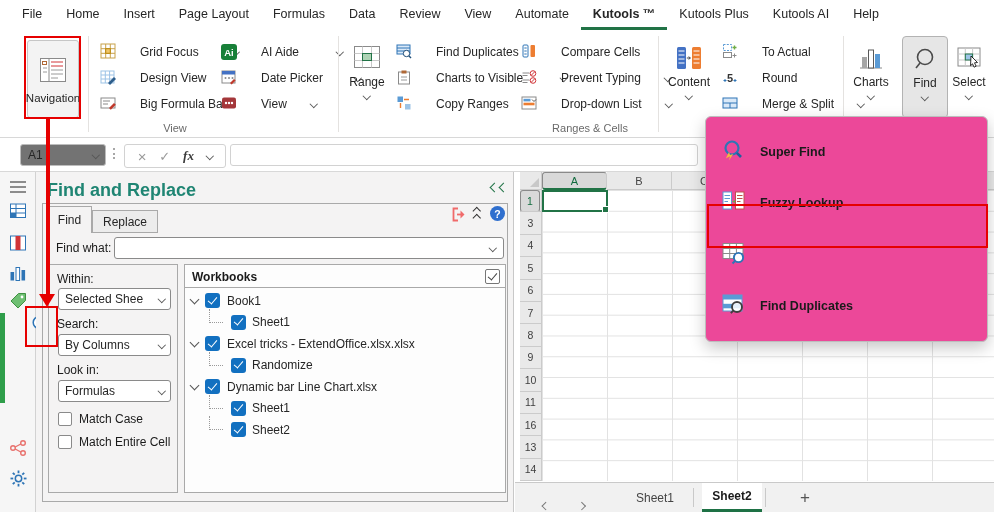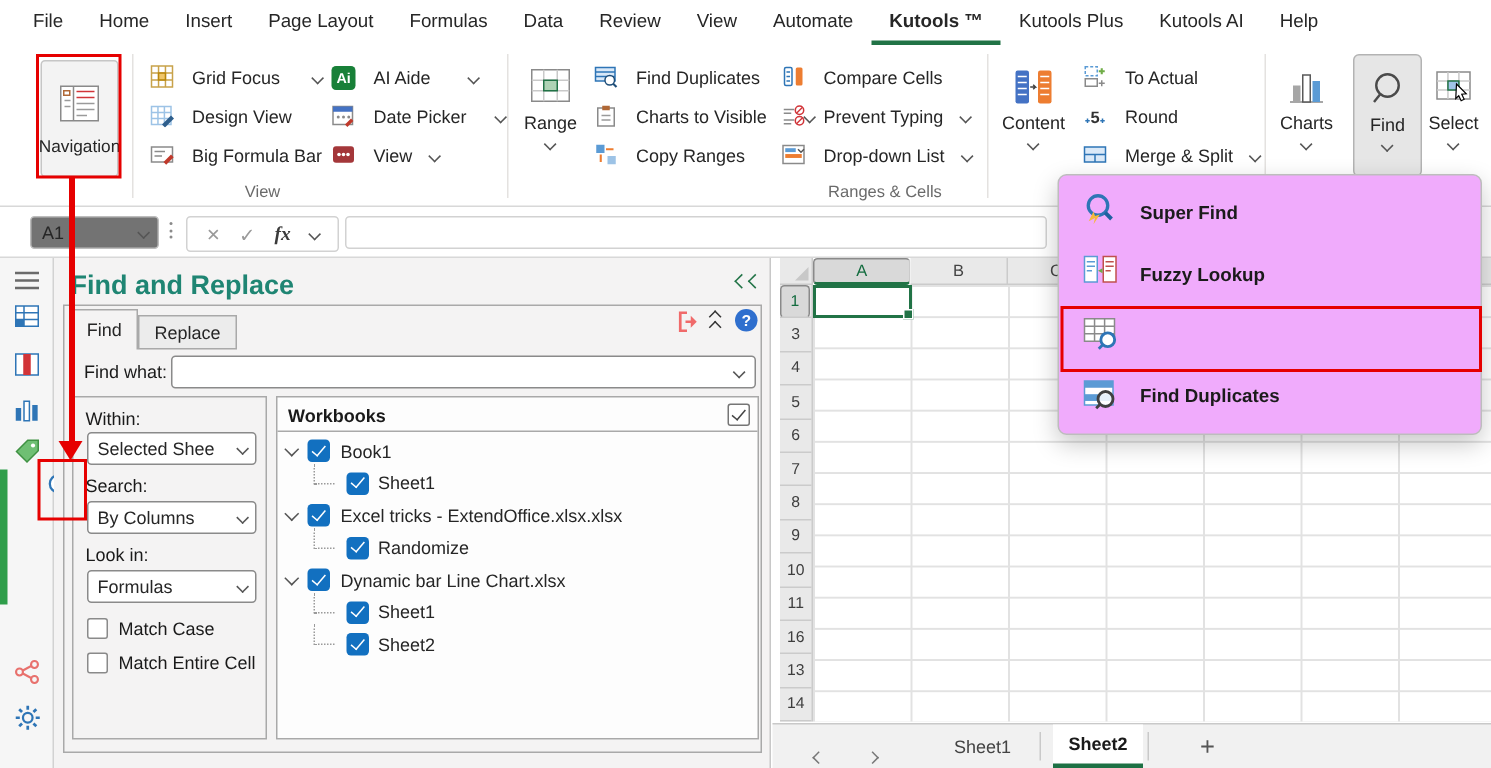"Grid Focus" .ritem { gap: 12px -> 24px }
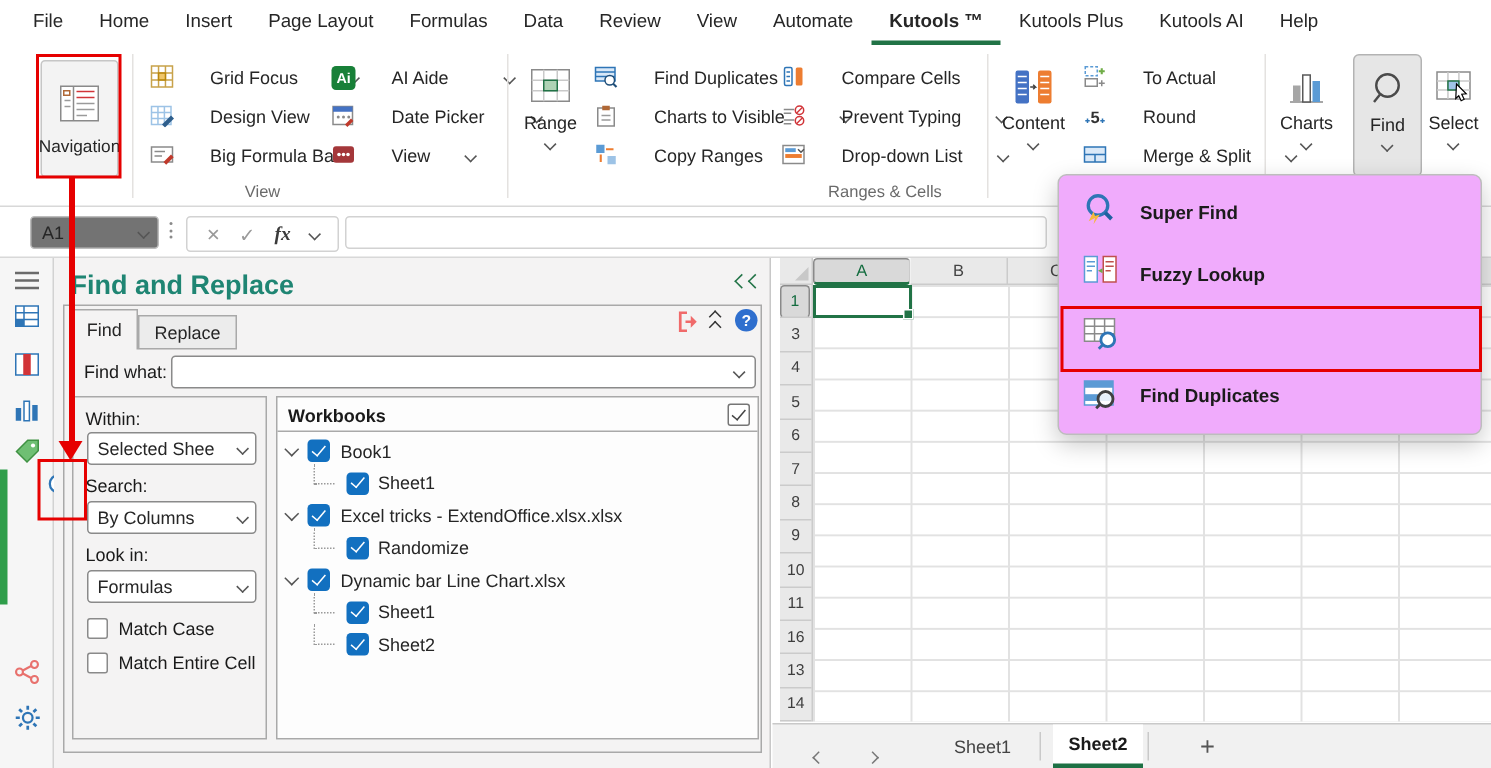"Super Find" .dropdown { background: #f0abfc -> #ec4899; height: 174px -> 226px }
